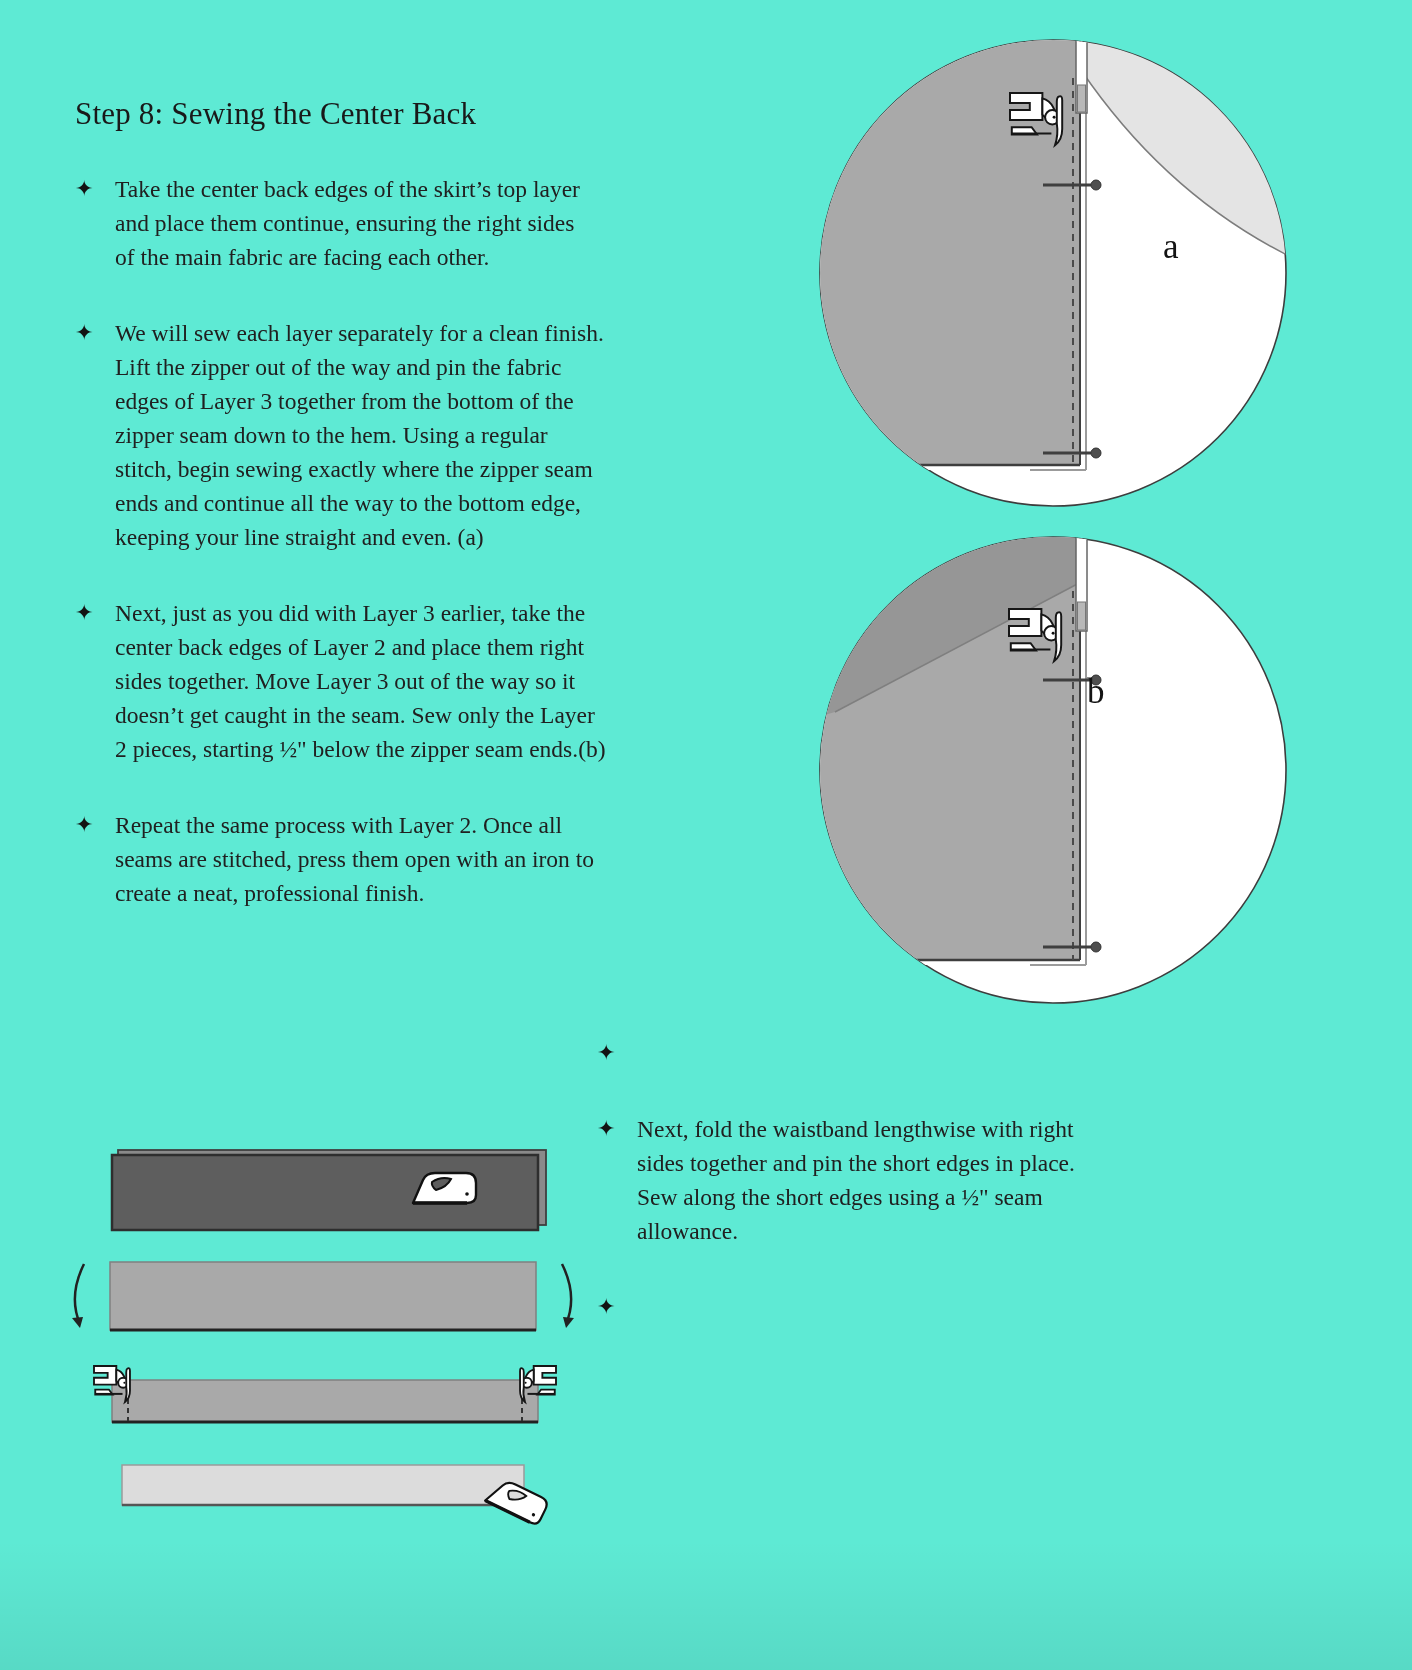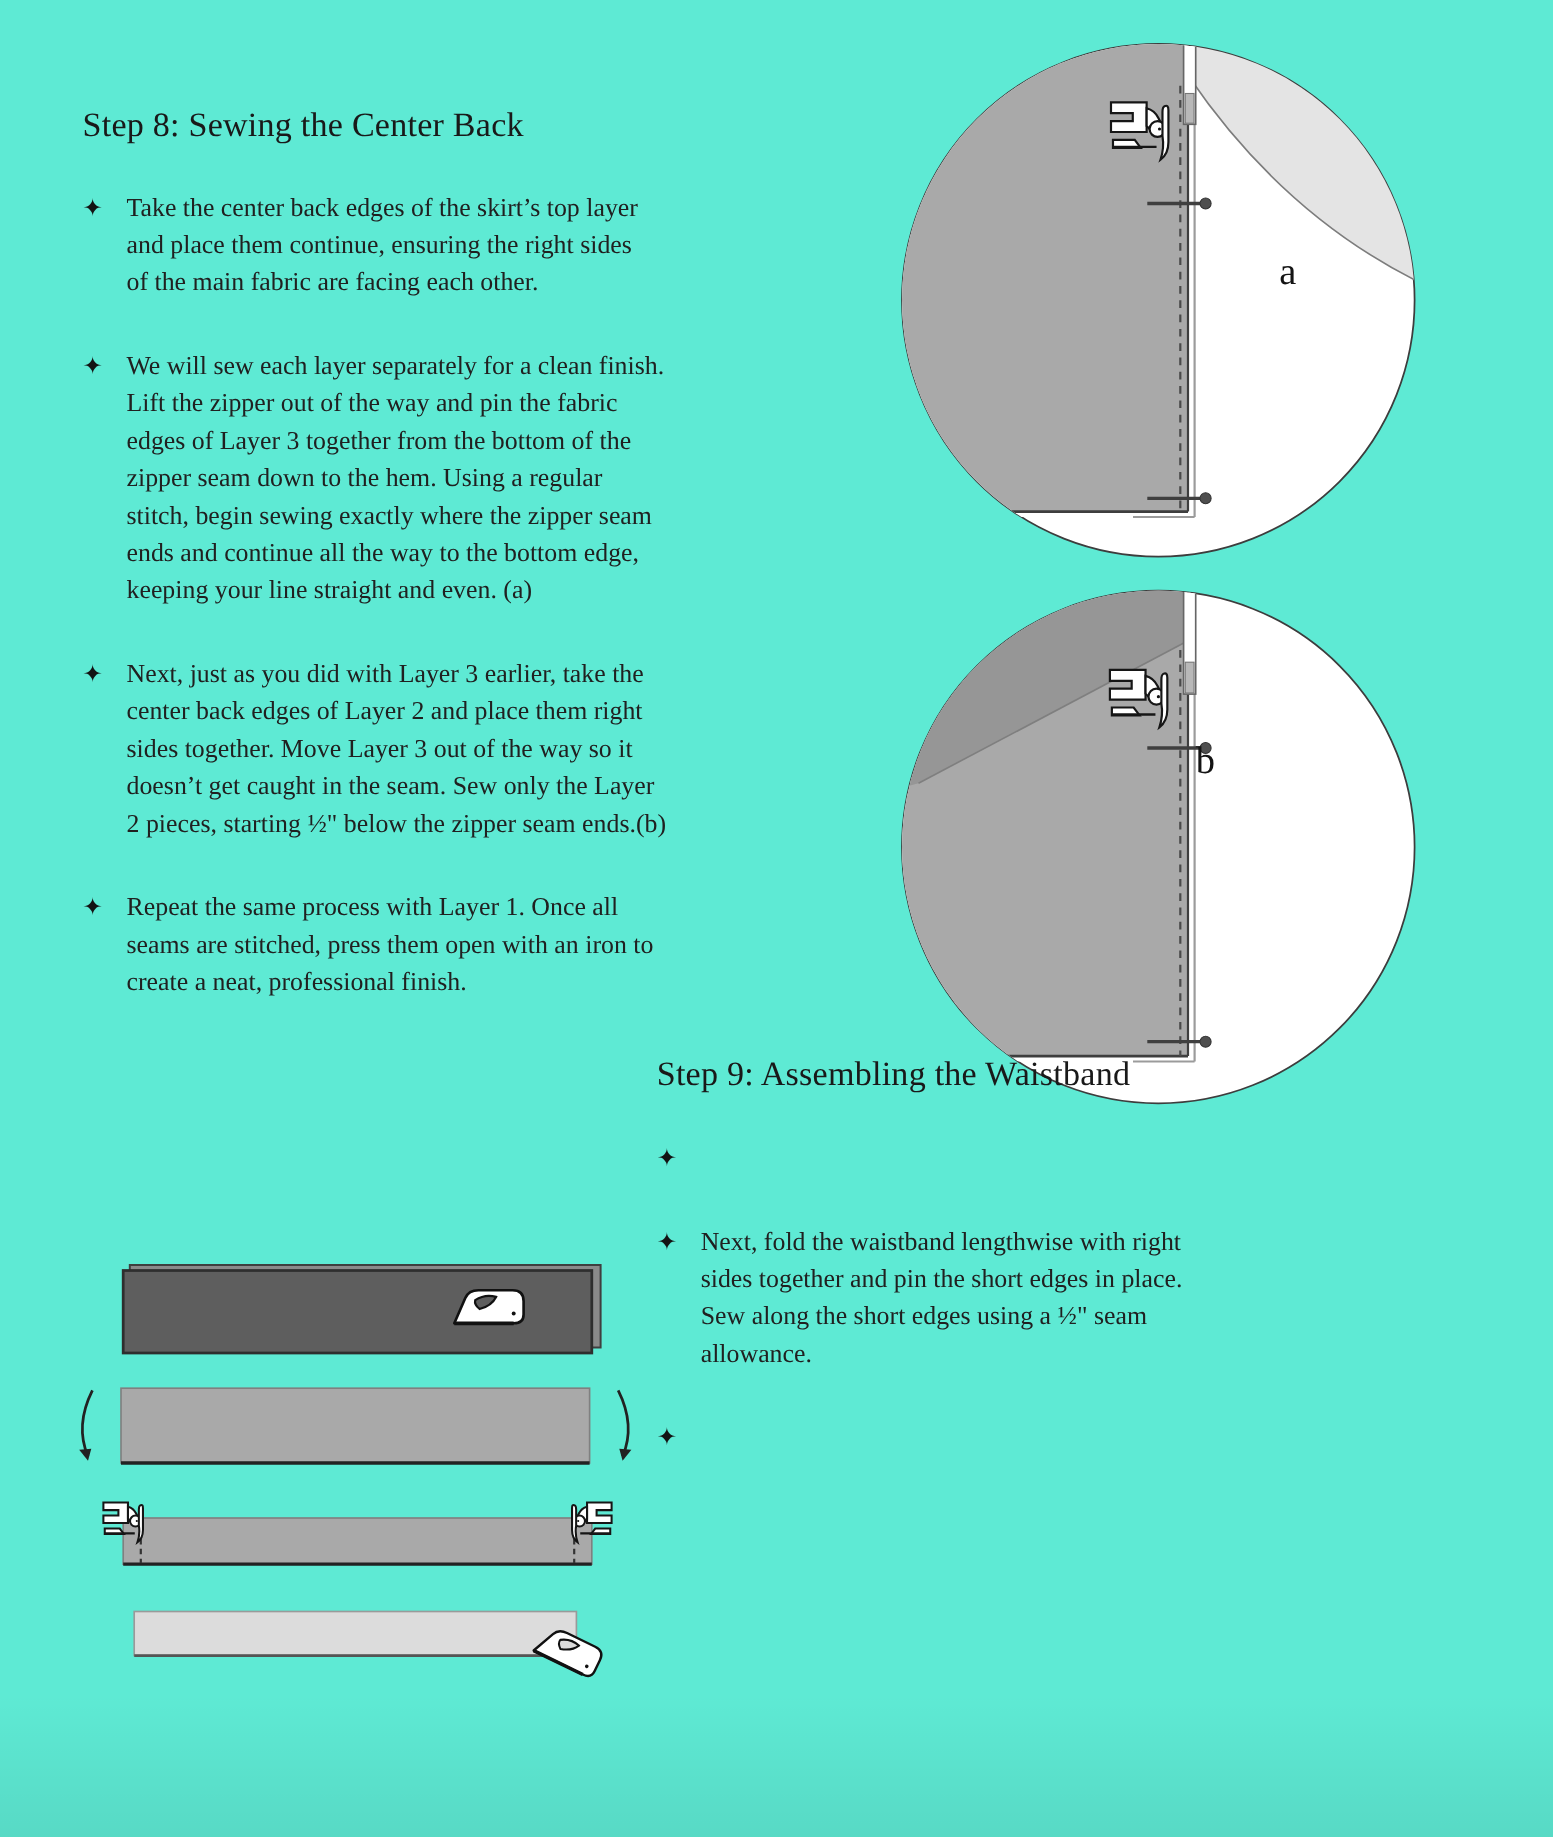"Repeat the same process with" span.bullet-text { text: 1 -> 2 }
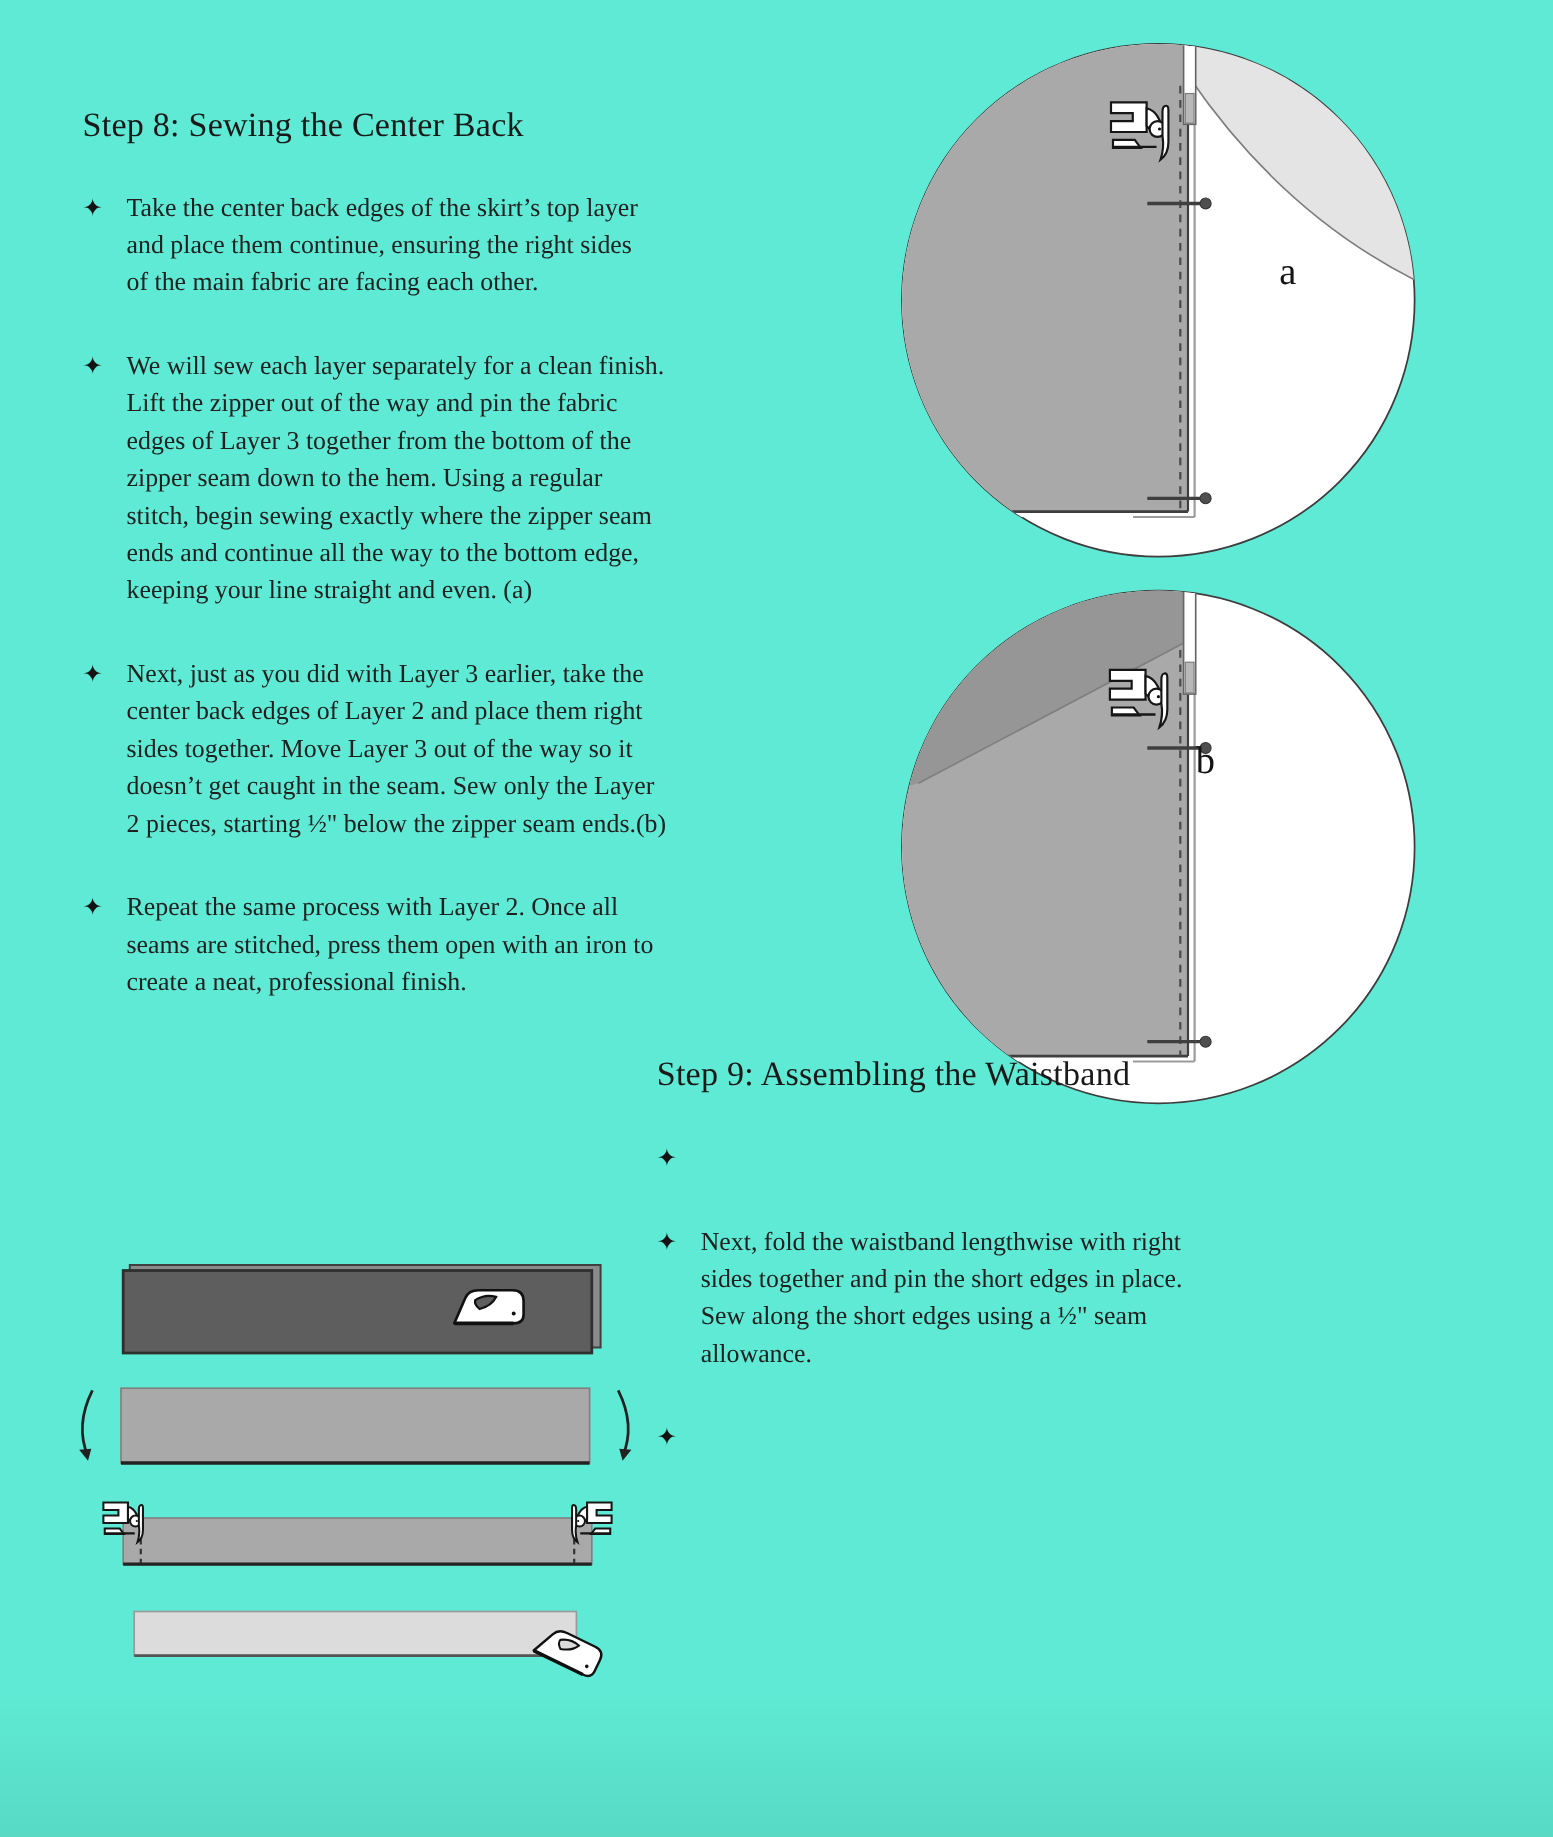"Step 9: Assembling the Waistband" div.step-title { html: <div>Step 9: Assembling the Waistband</div> -> none }
